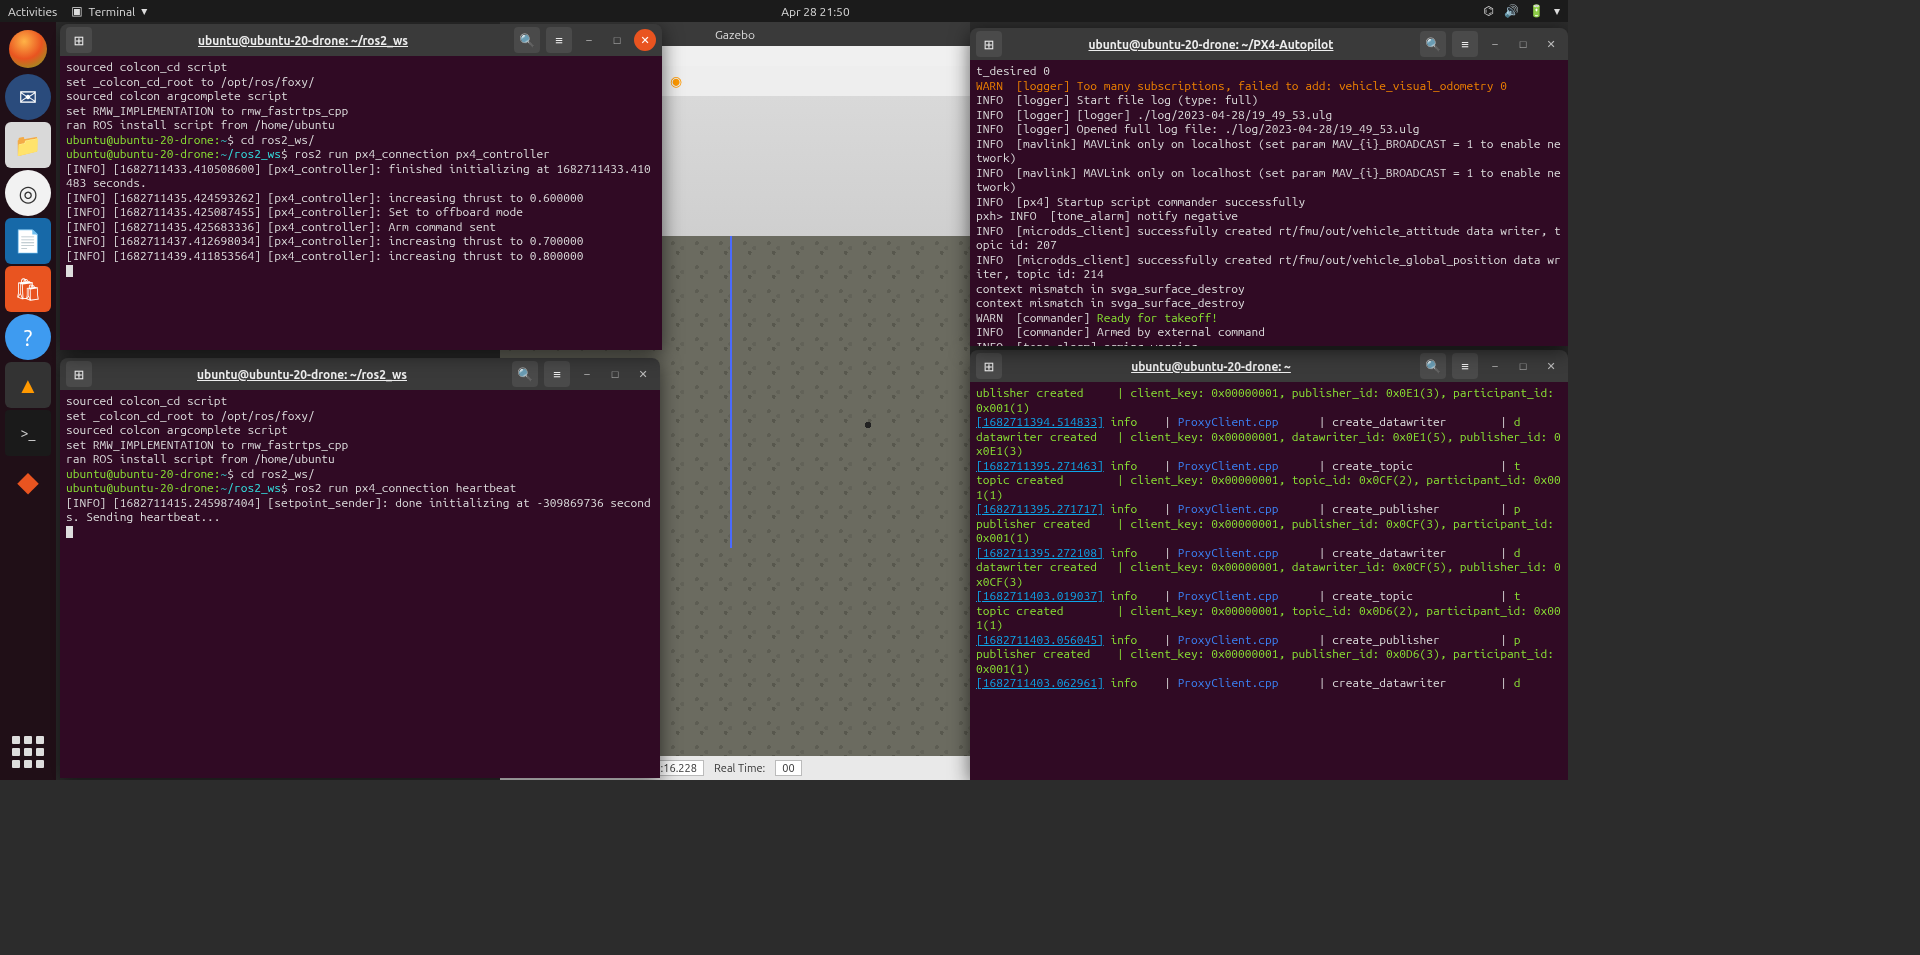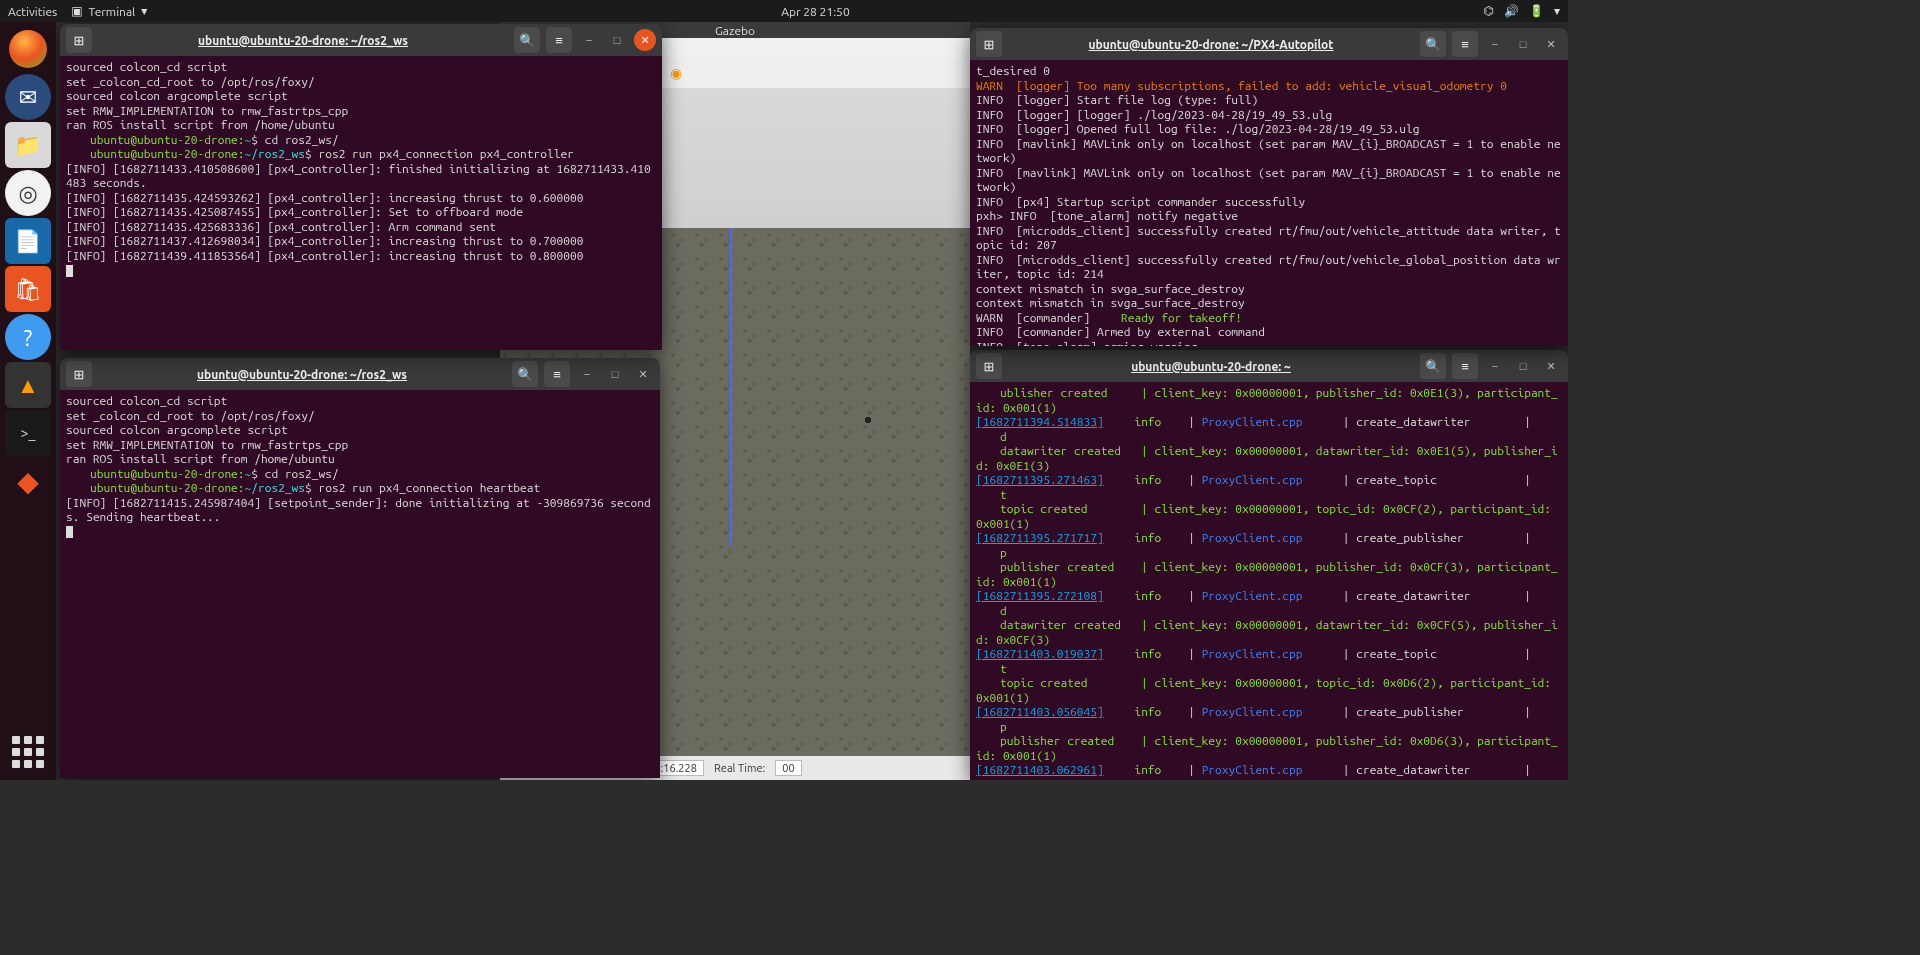"Gazebo" .gazebo-title { height: 16px -> 24px }
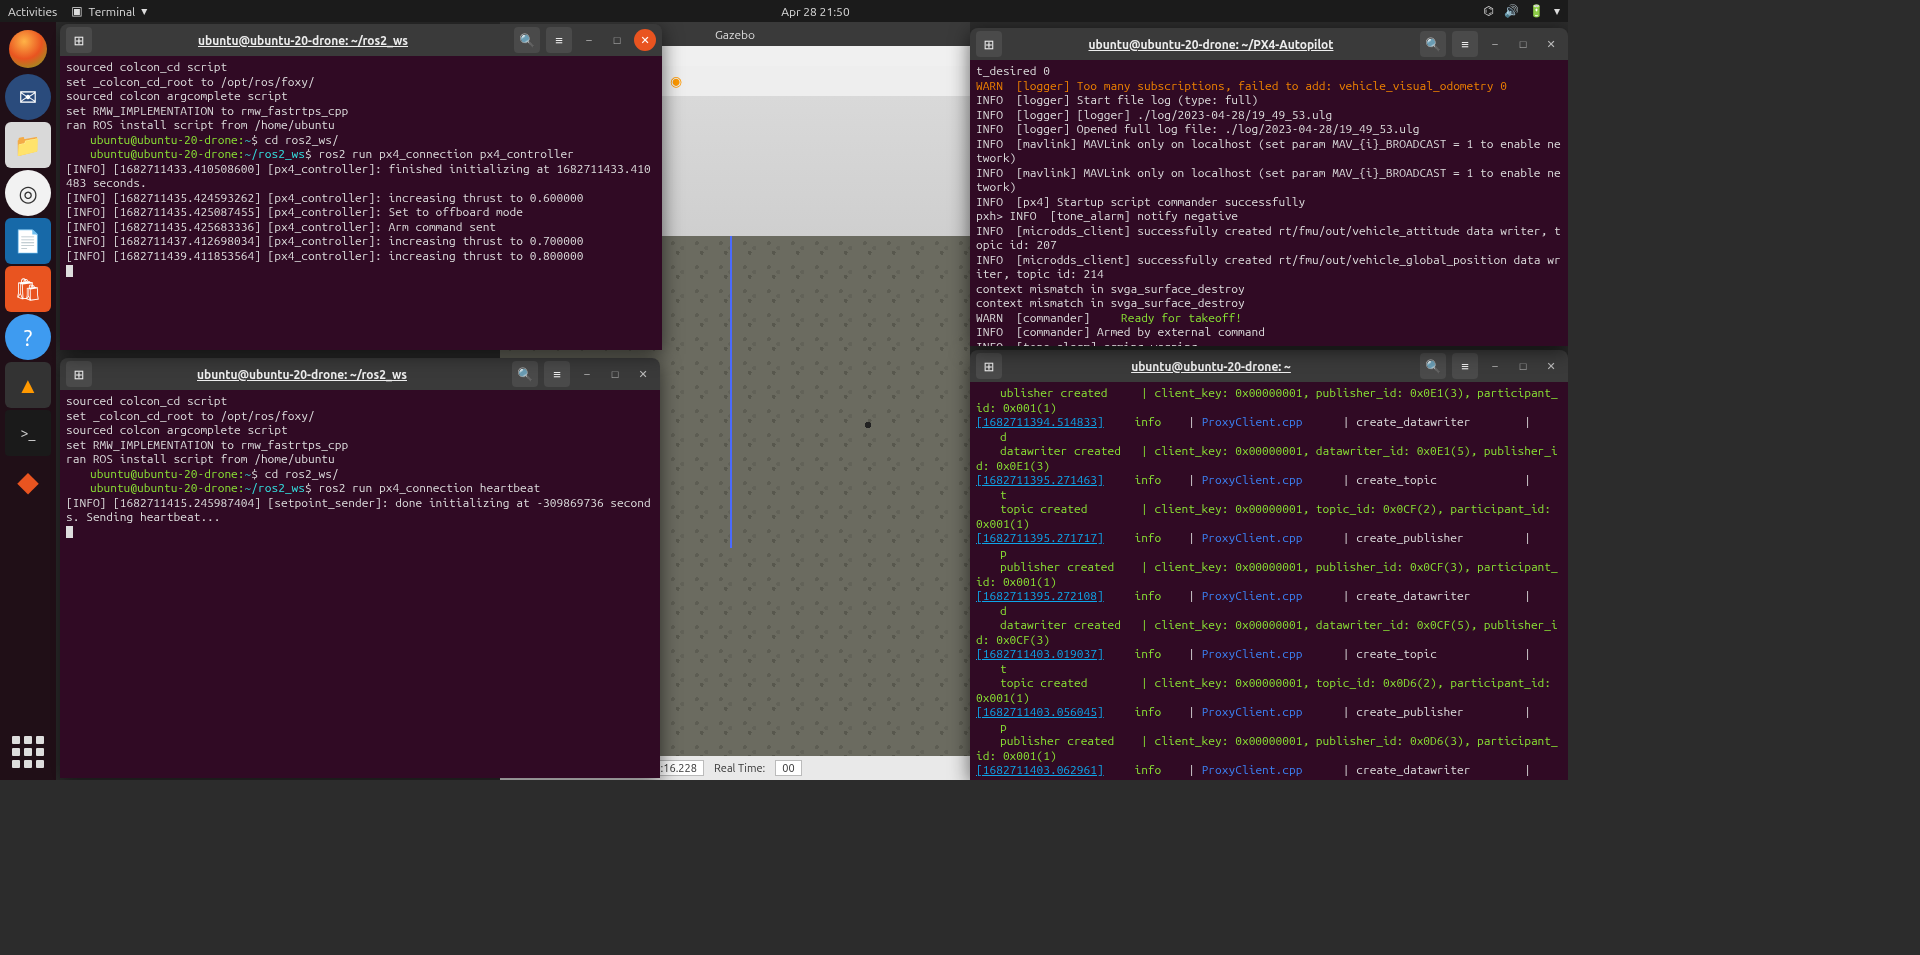"ubuntu@ubuntu-20-drone:" .c-green { margin-left: 24px -> none }
